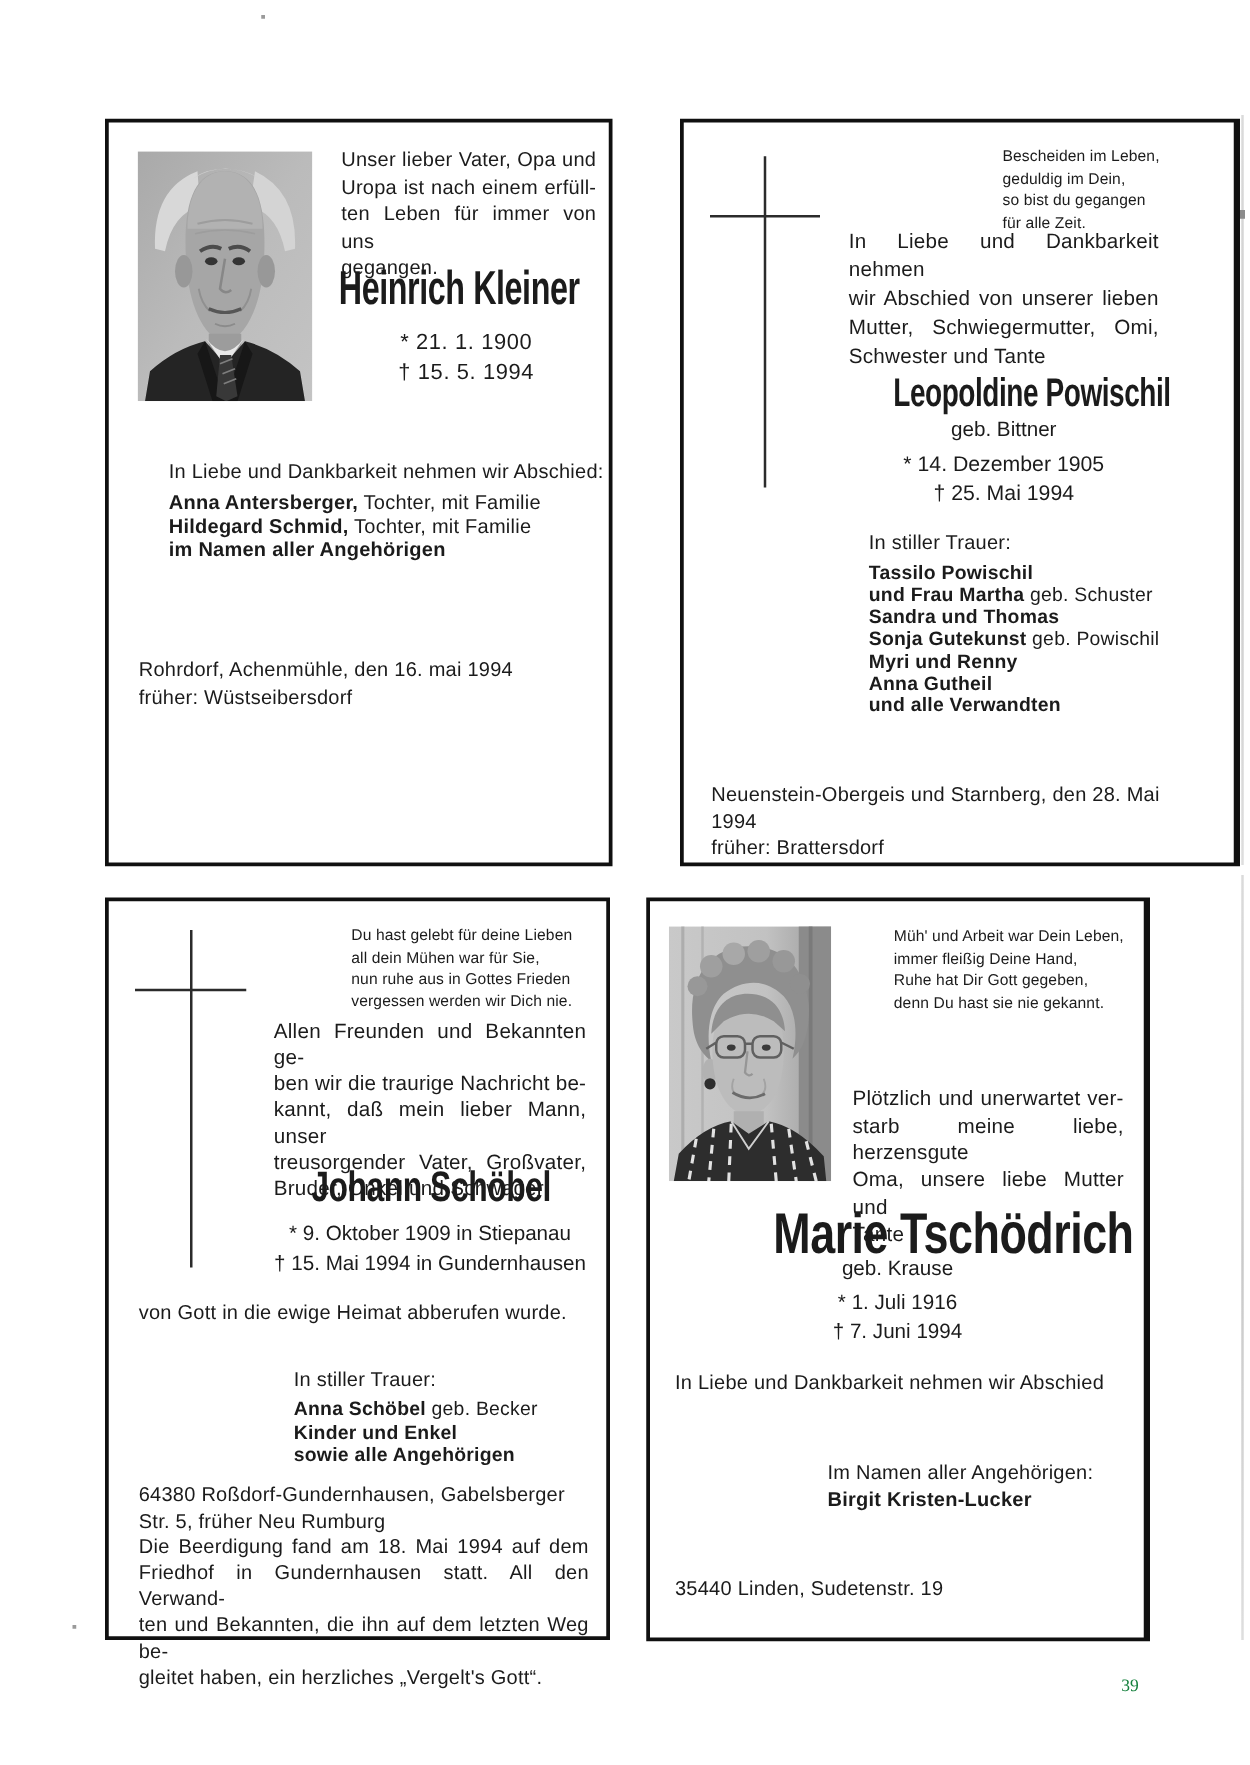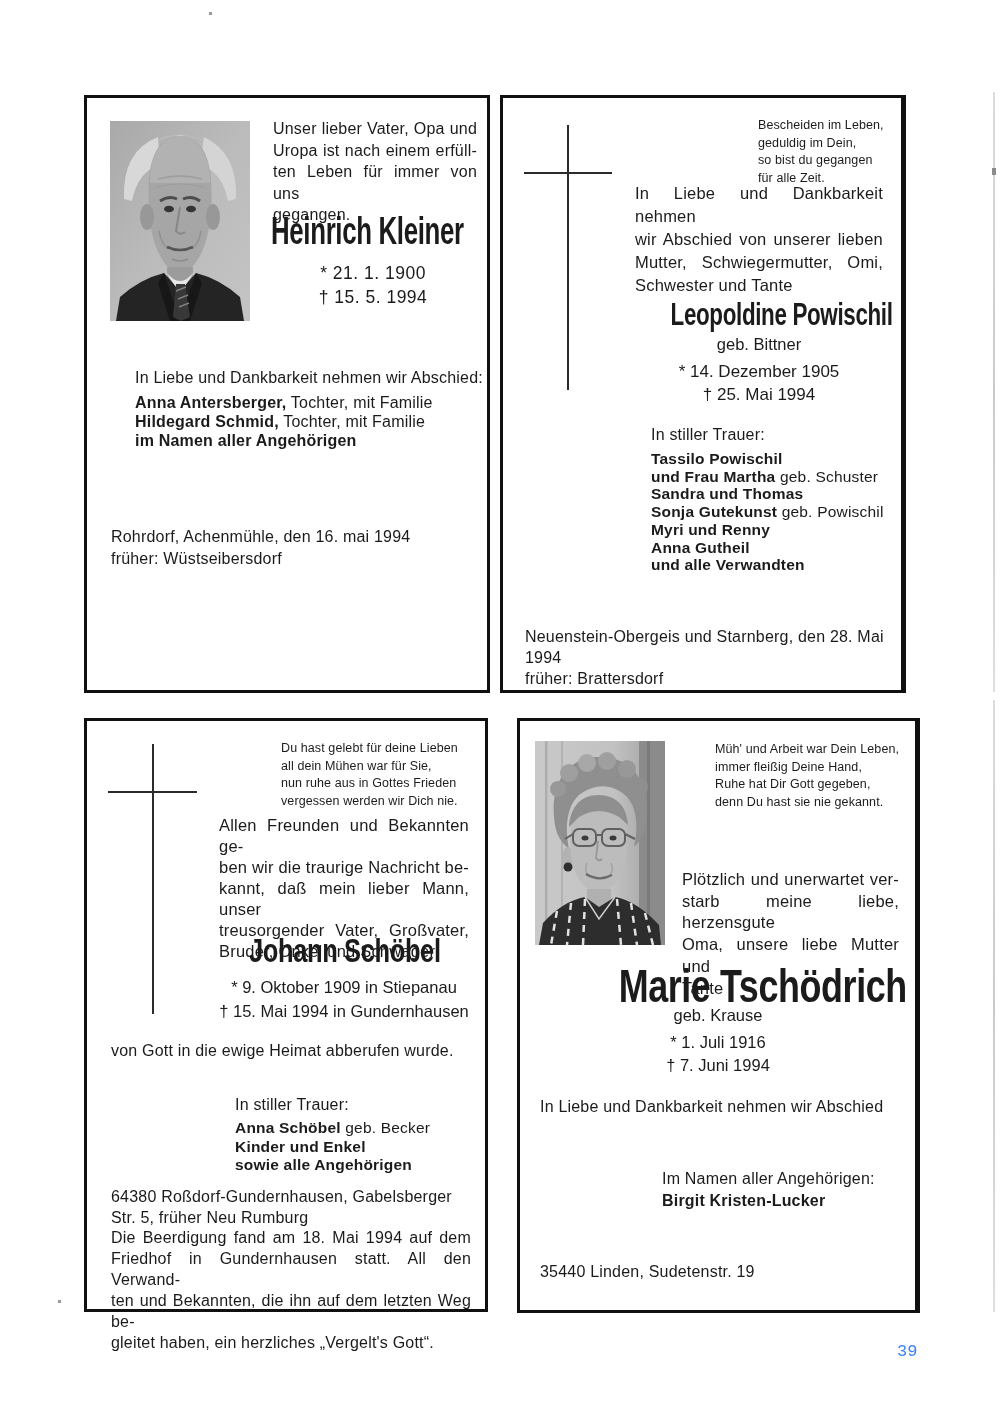"Bescheiden im Leben," section.card { left: 500px -> 544px; width: 406px -> 448px }
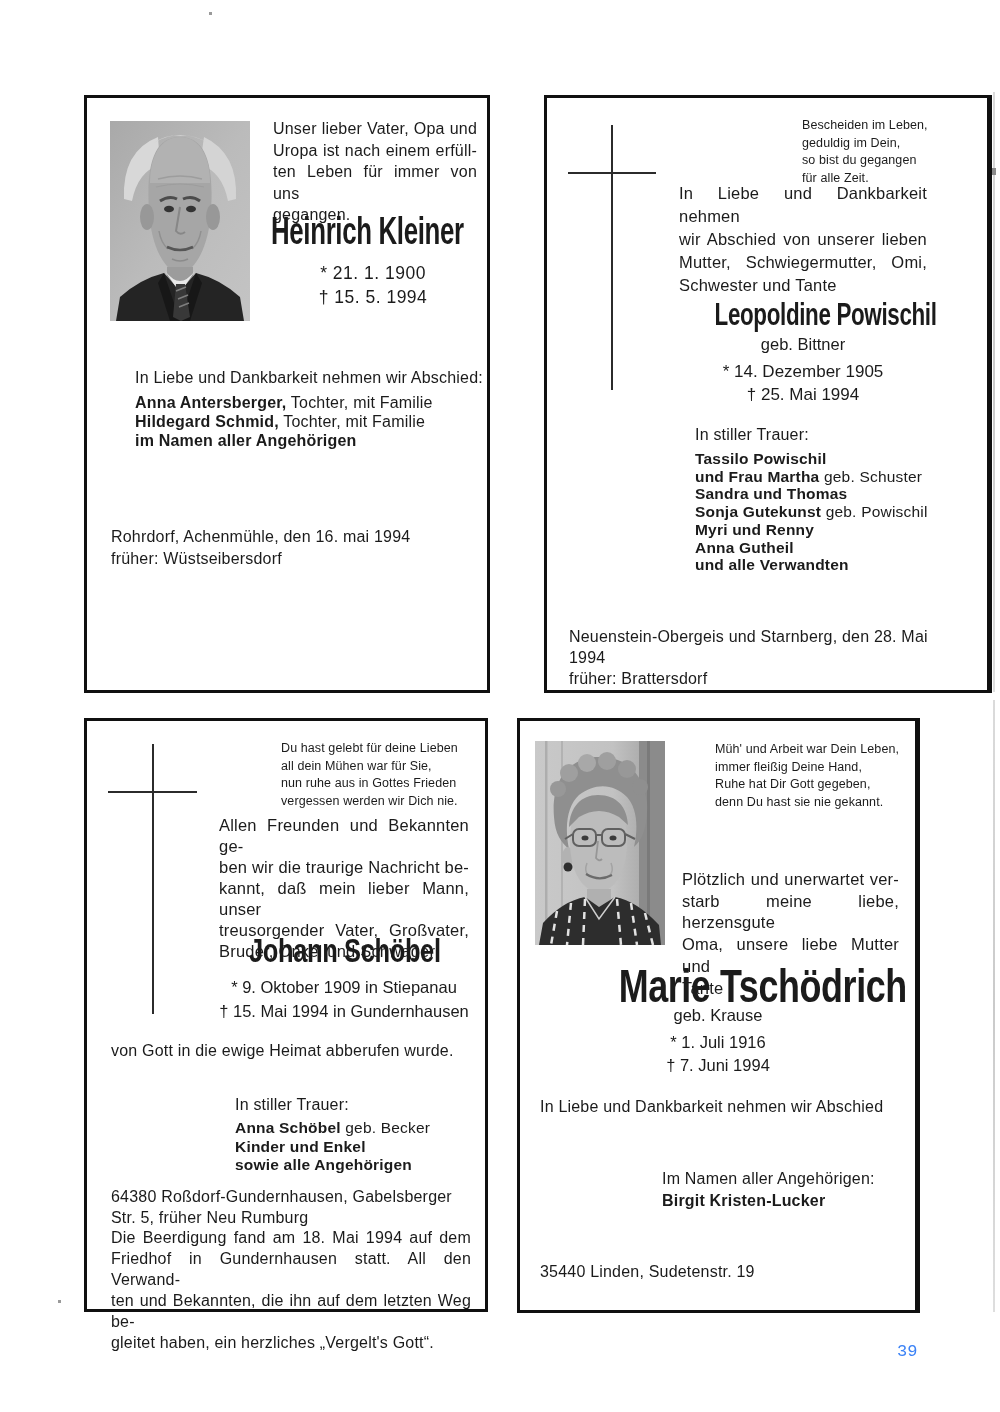"39" .pagenum { color: #3b82f6 -> #15803d; font-family: Liberation Mono, monospace -> Liberation Serif, serif; font-size: 17px -> 14px }
